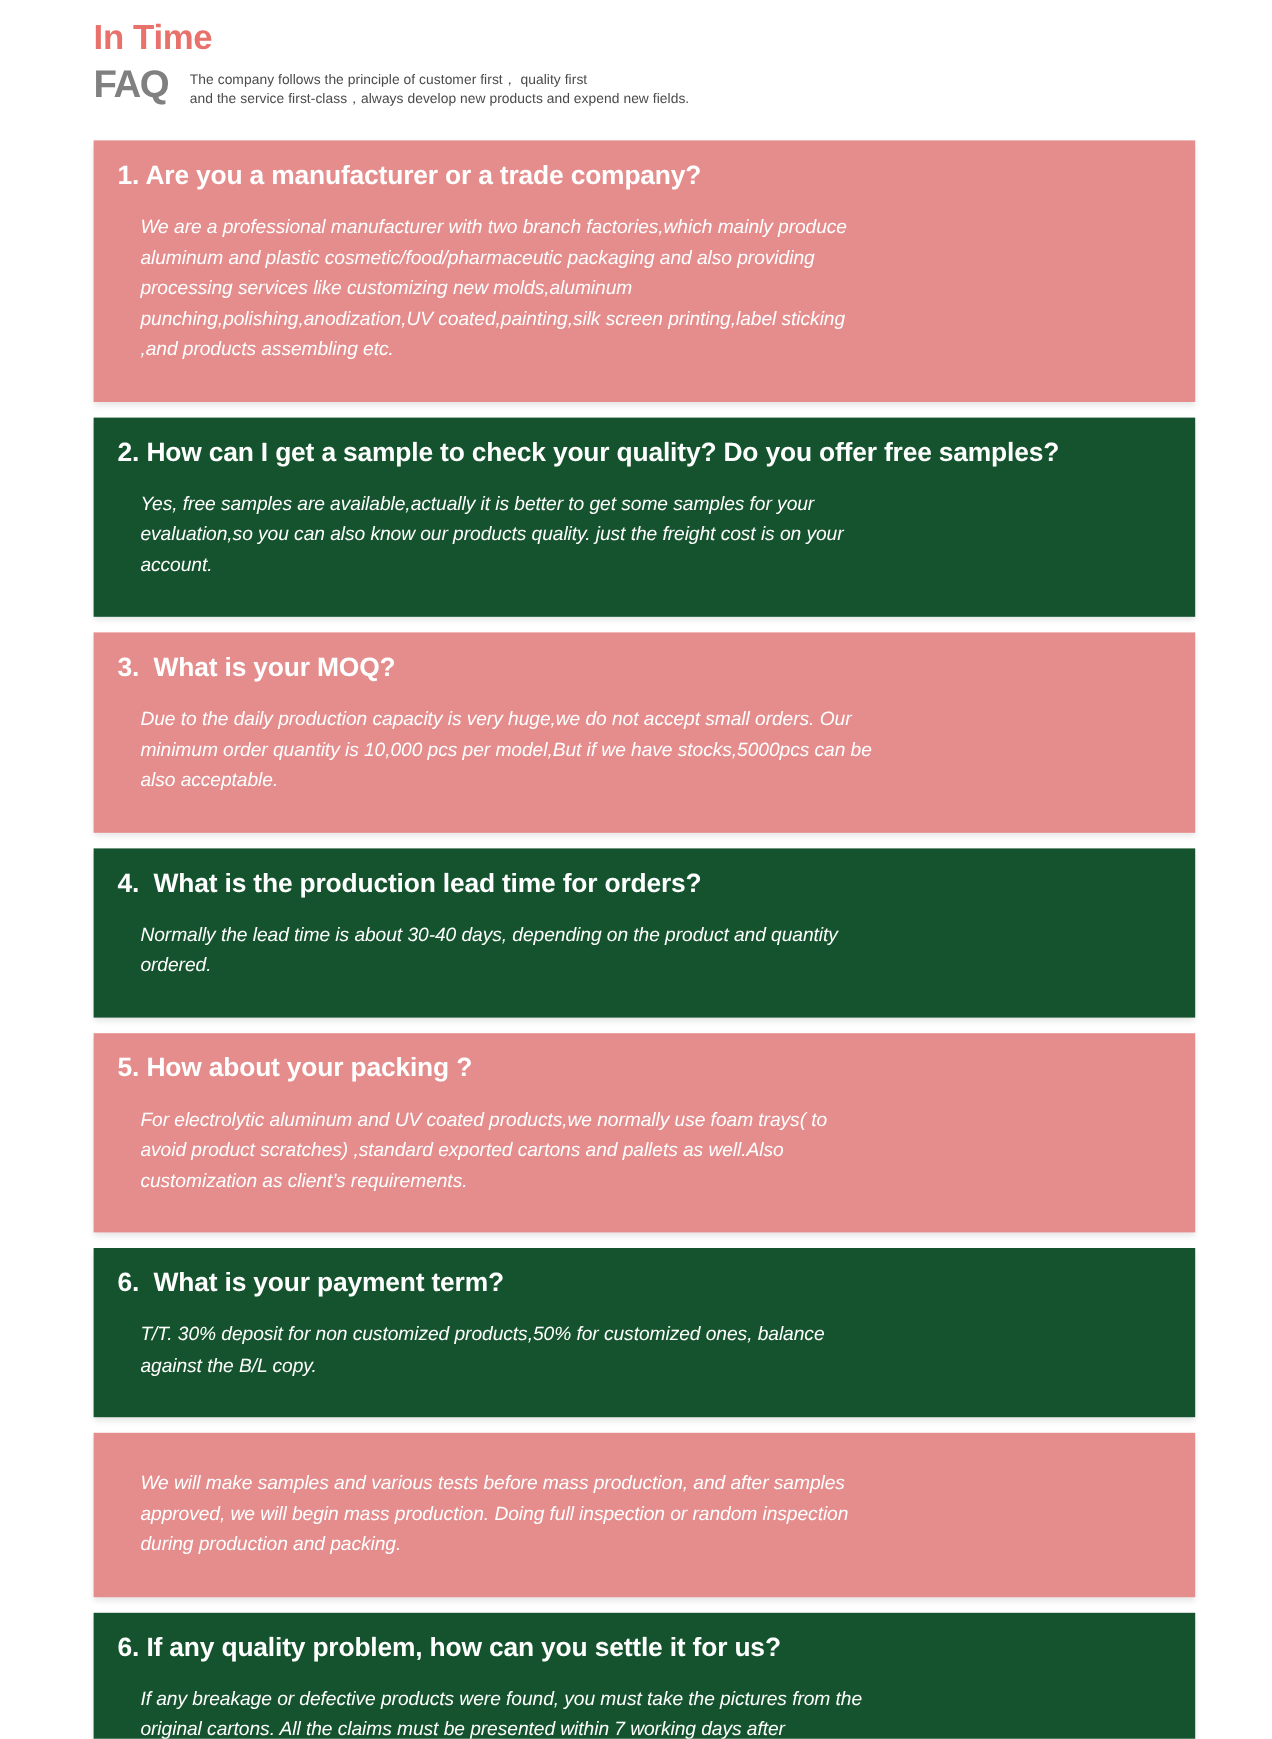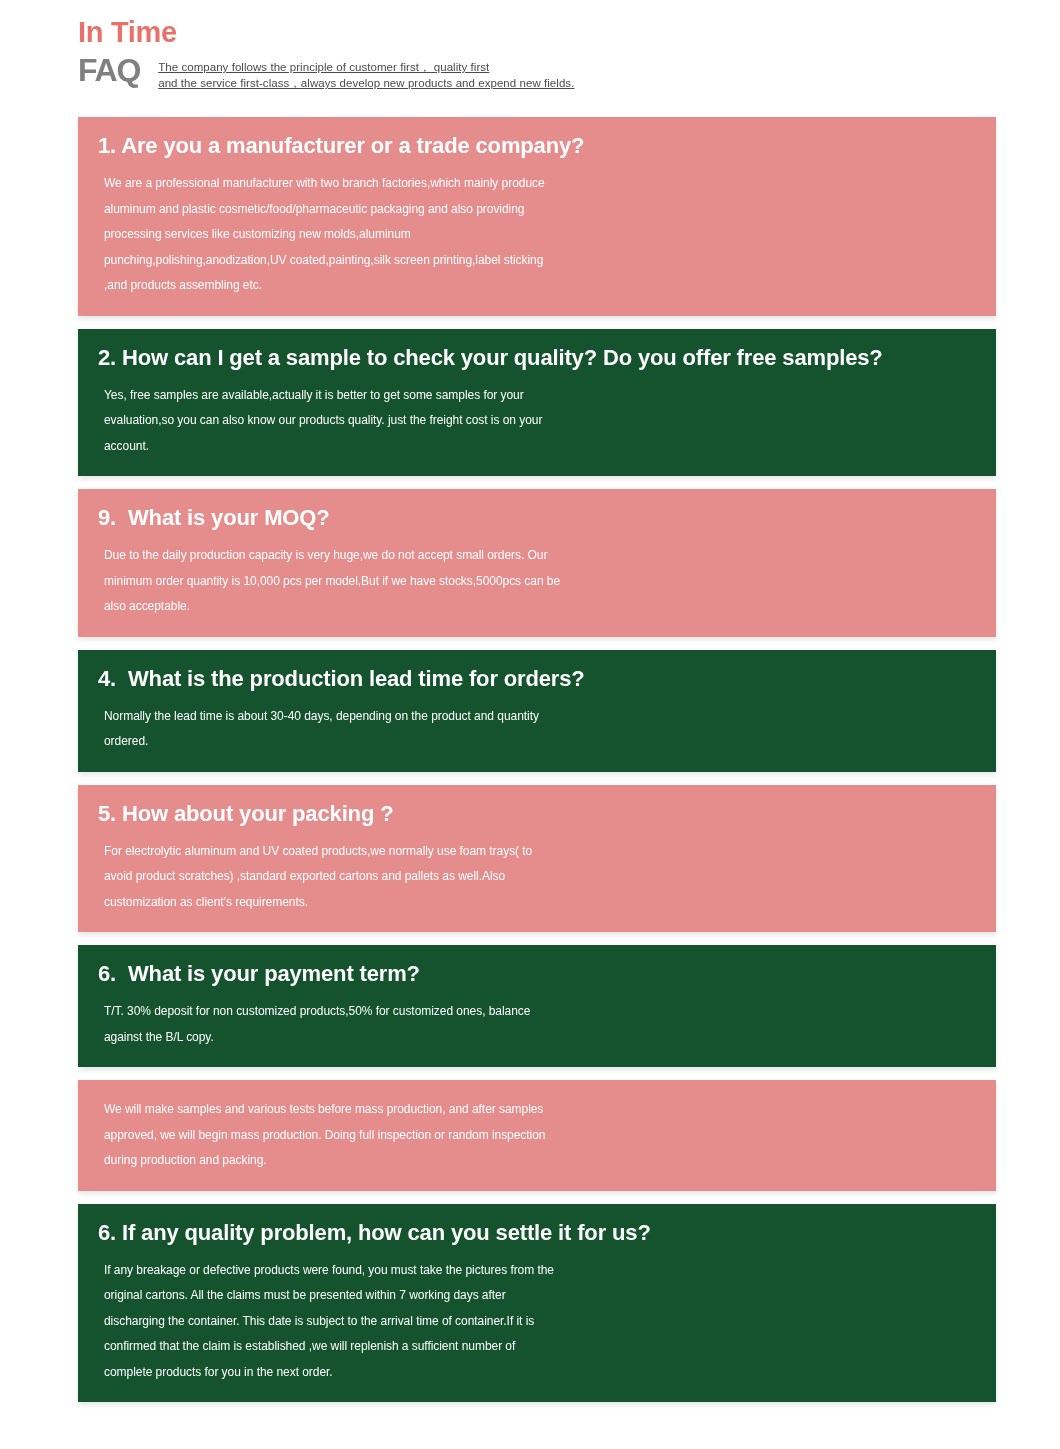"The company follows the principle" .header-sub div { text-decoration: underline -> none }
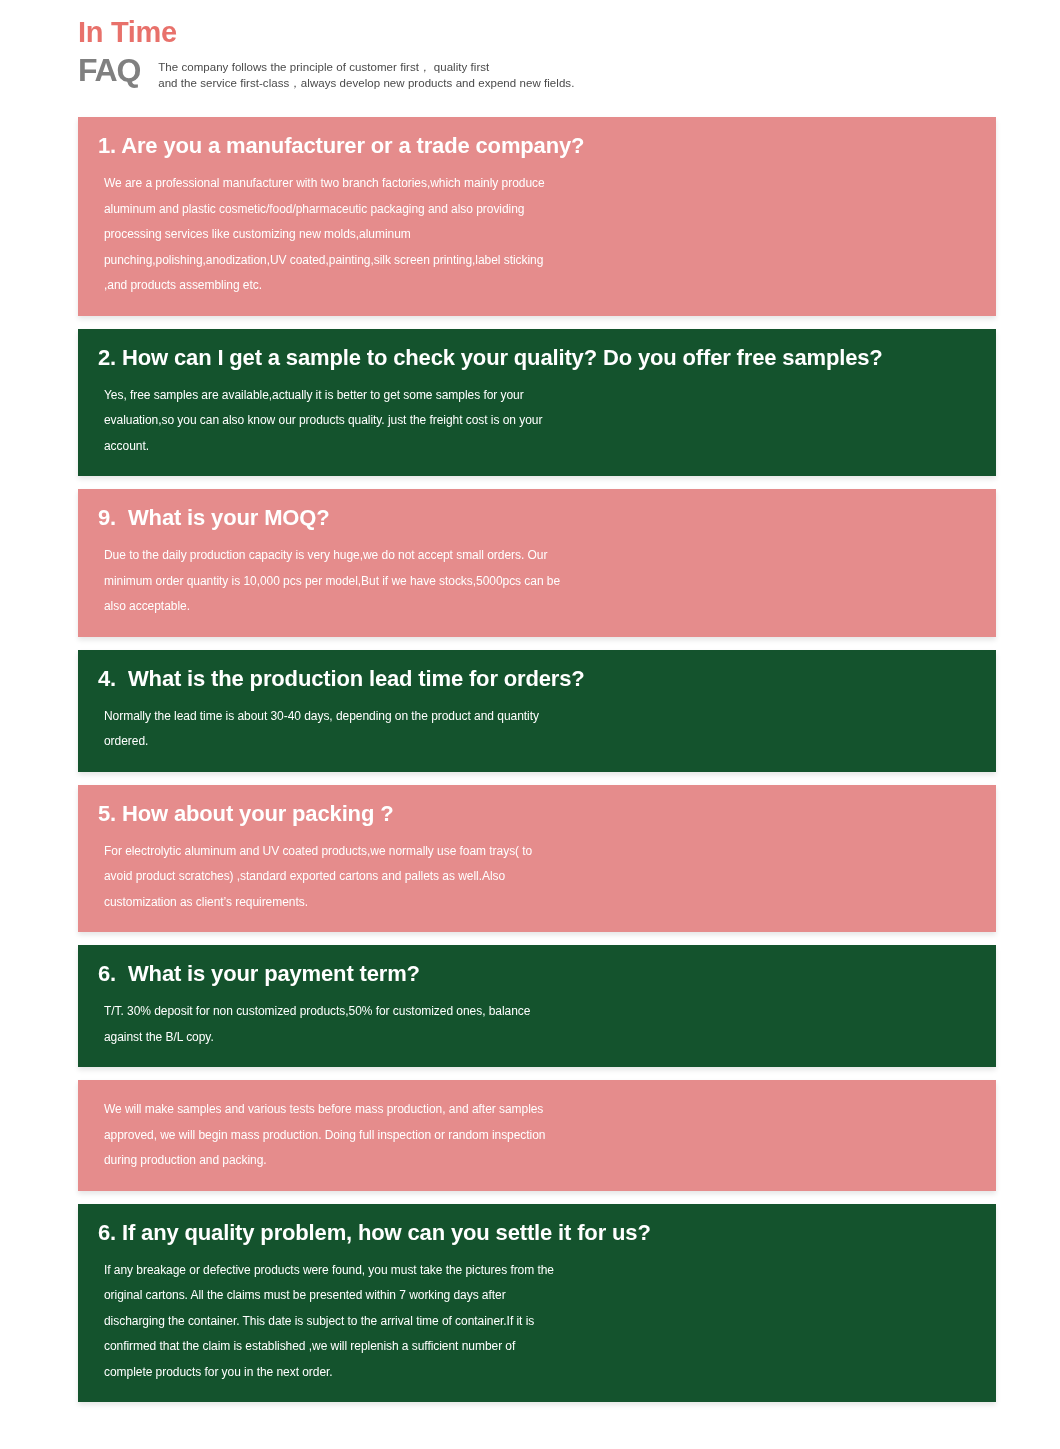"We are a professional manufacturer" .faq-a { font-size: 12px -> 16px; font-style: none -> italic; margin: 3px -> 16px }
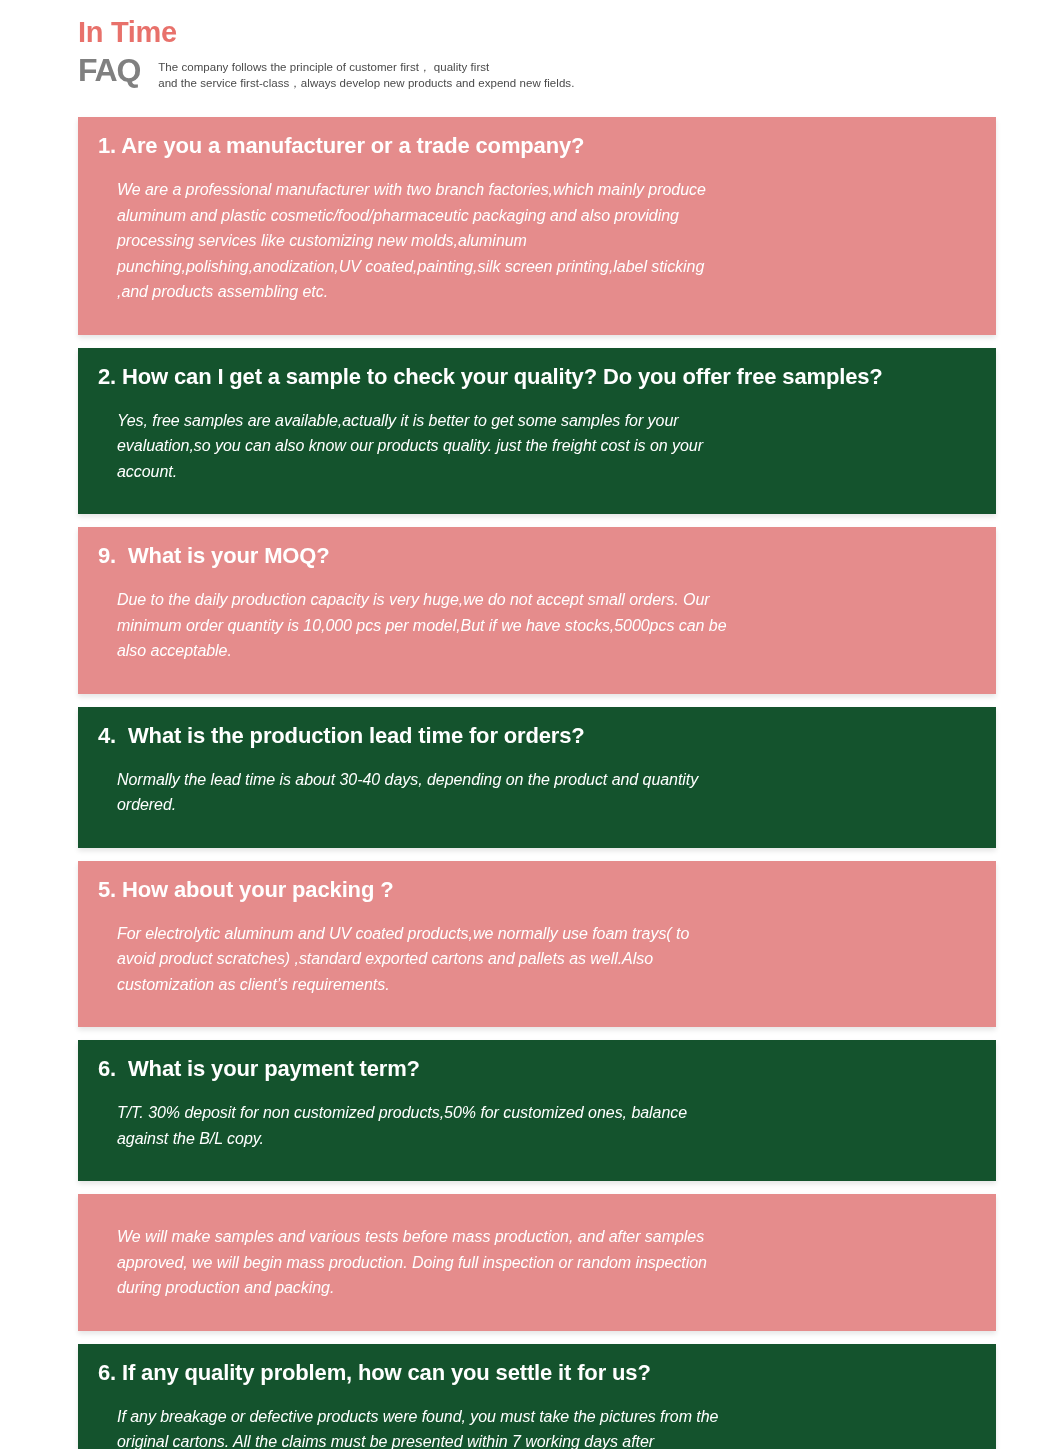"9. What is your MOQ?" div.faq-q { text: 9 -> 3 }
